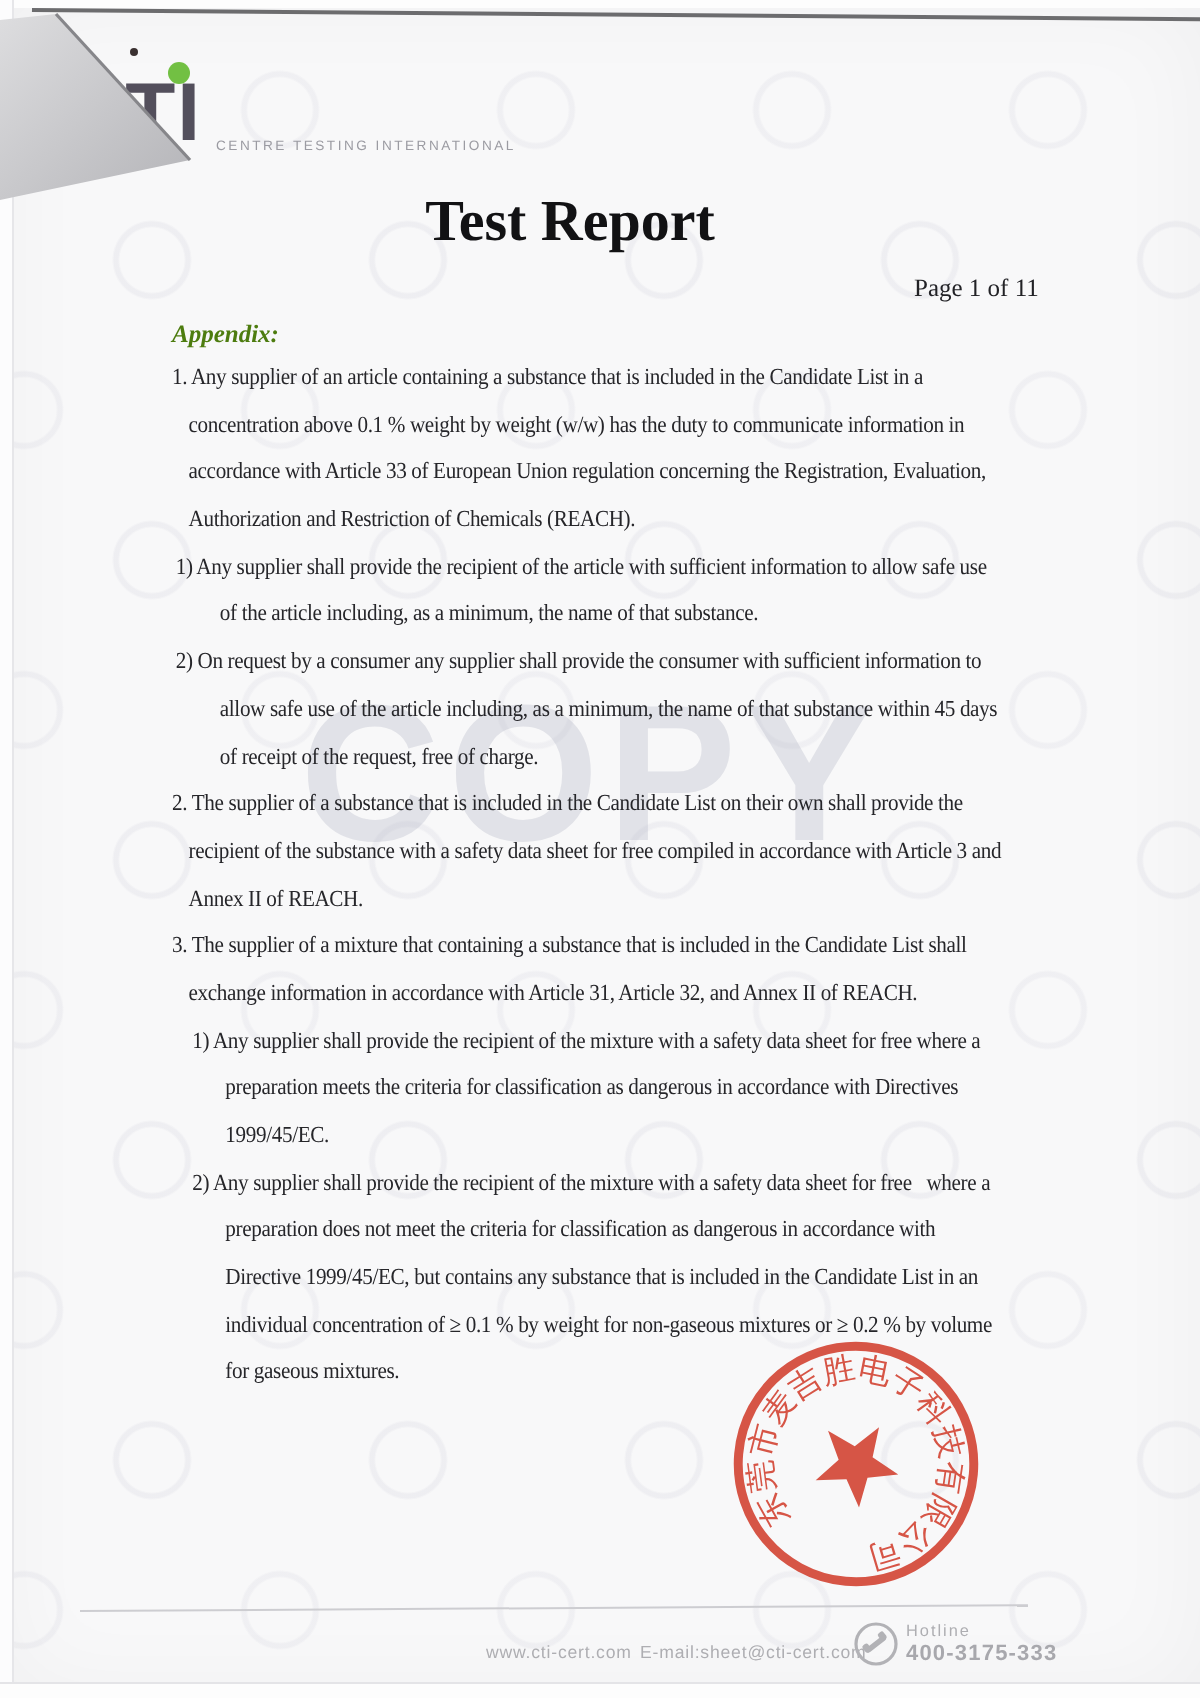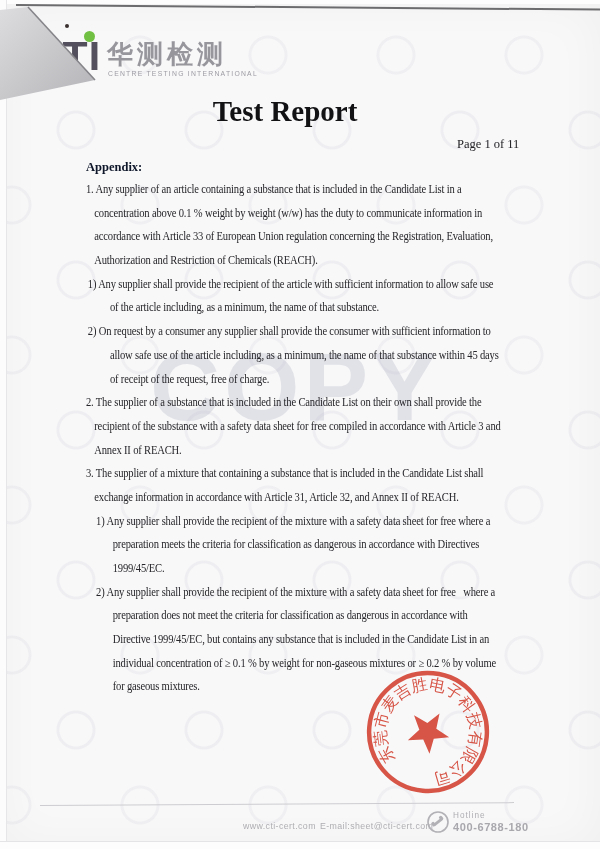"华测检测" div.logo-chinese { html: <div>华测检测</div> -> none }
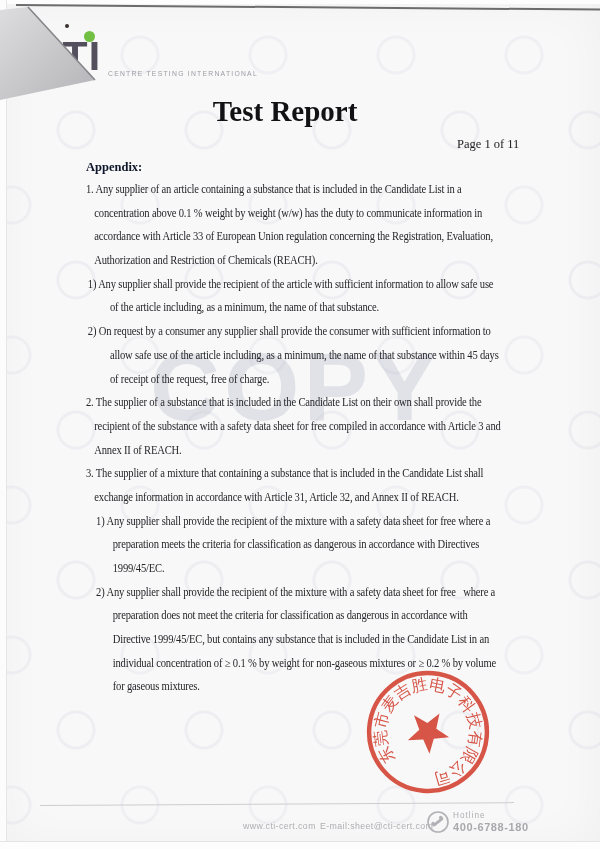"Appendix:" .appendix-label { color: #0f172a -> #4d7c0f; font-style: none -> italic }
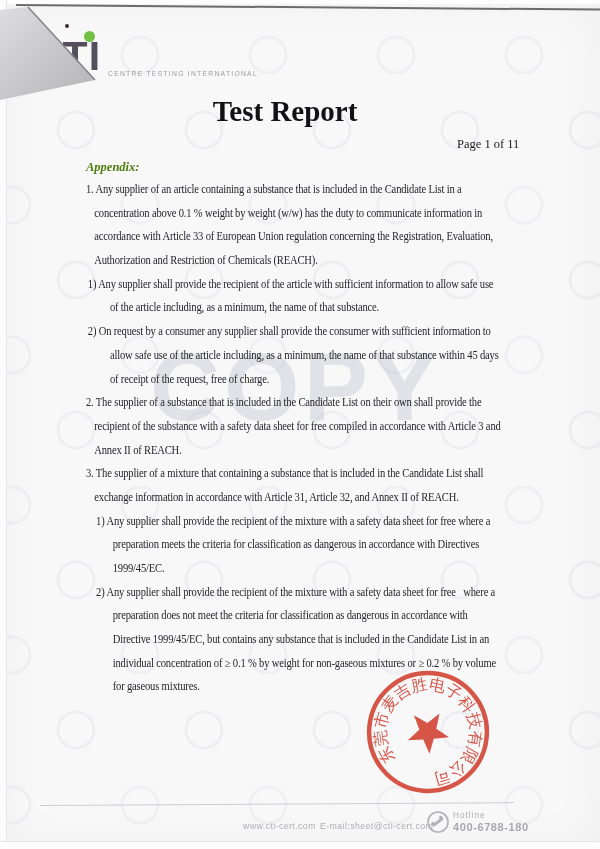"400-6788-180" div.footer { text: 400-6788-180 -> 400-3175-333 }
